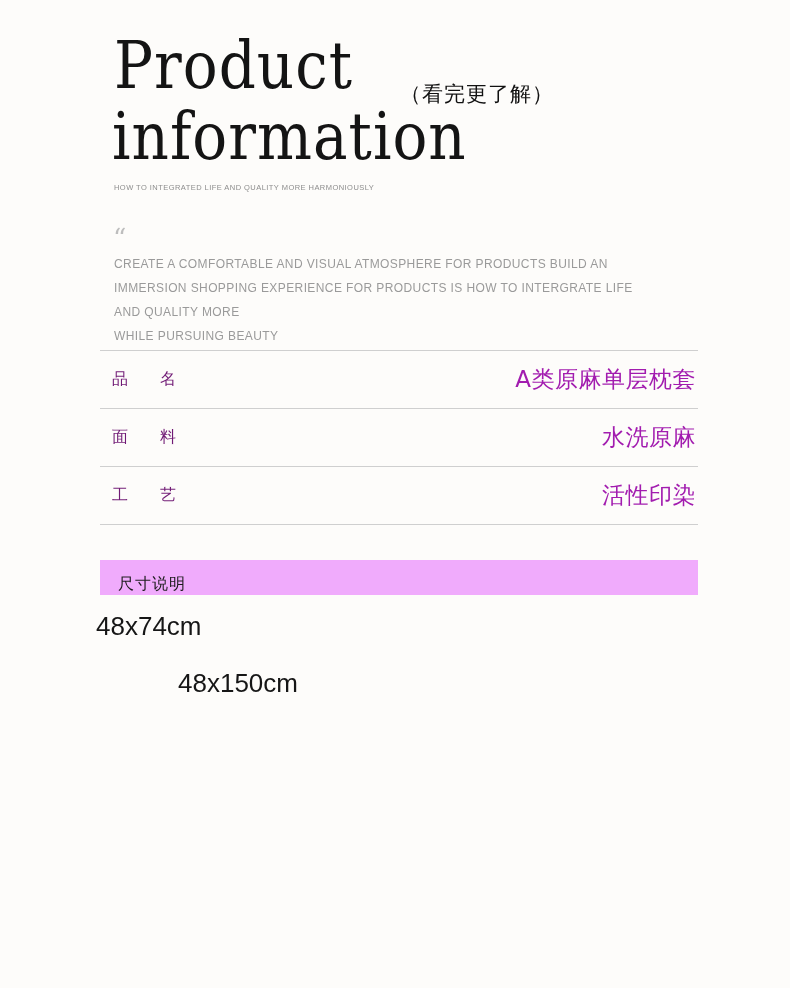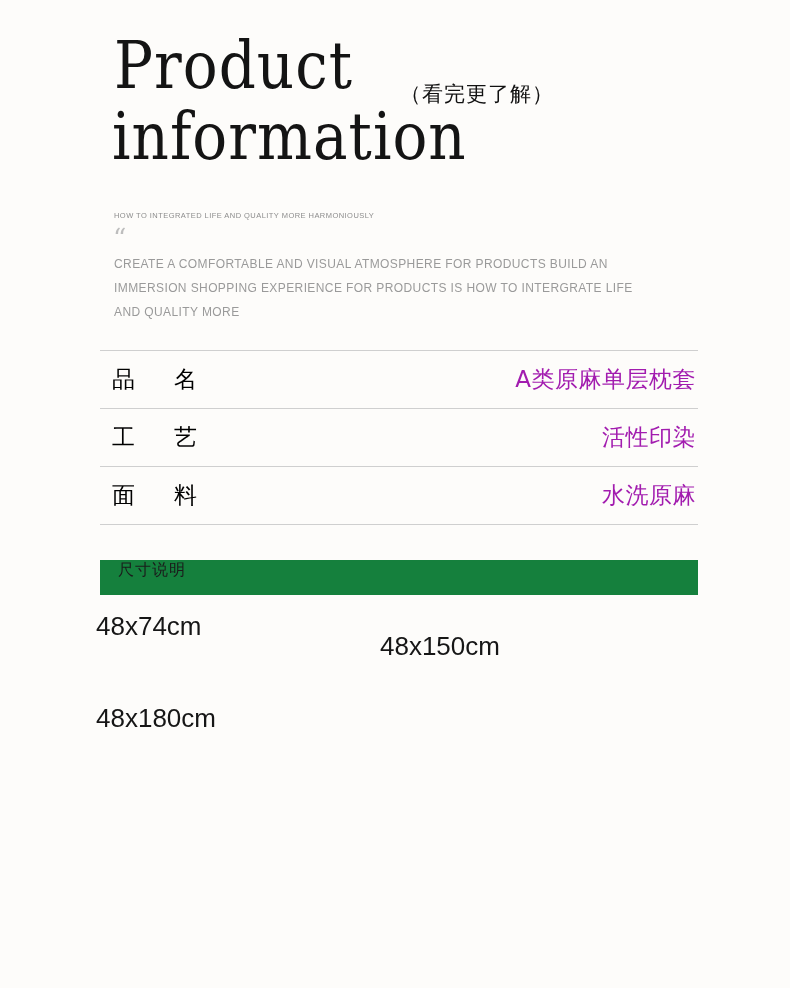"HOW TO INTEGRATED LIFE AND" .sub-caps { margin-top: 28px -> none }
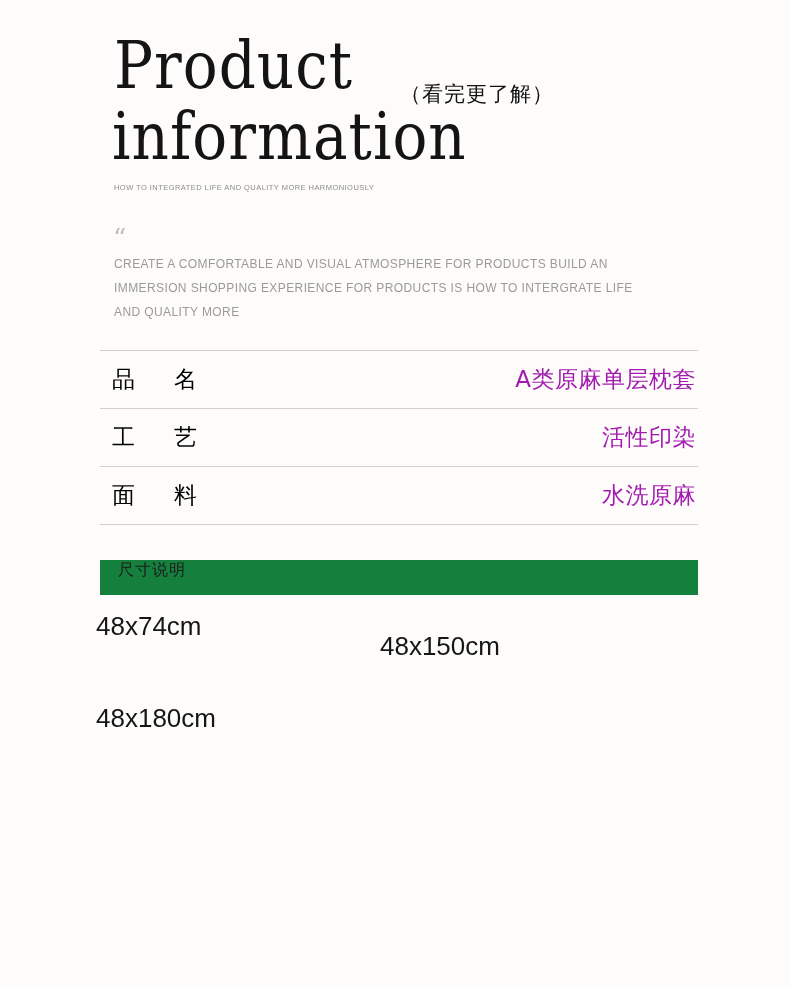"WHILE PURSUING BEAUTY" div { html: none -> <div>WHILE PURSUING BEAUTY</div> }
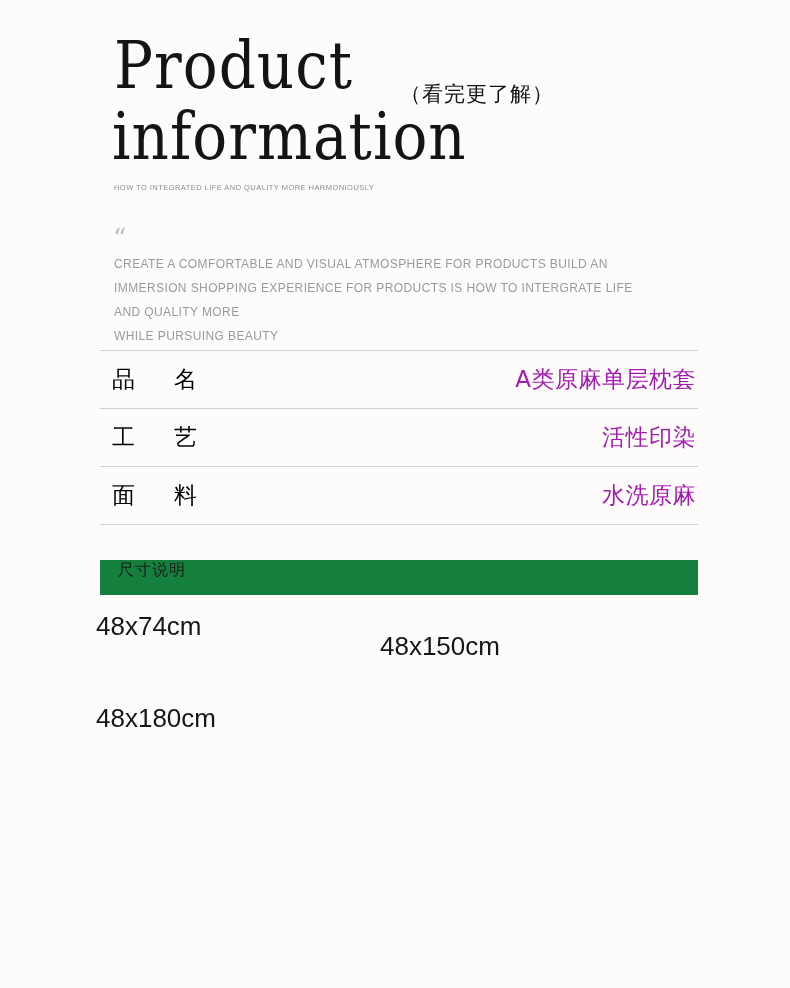"品 名" .spec-label { color: #000000 -> #701a75; font-size: 23px -> 16px }
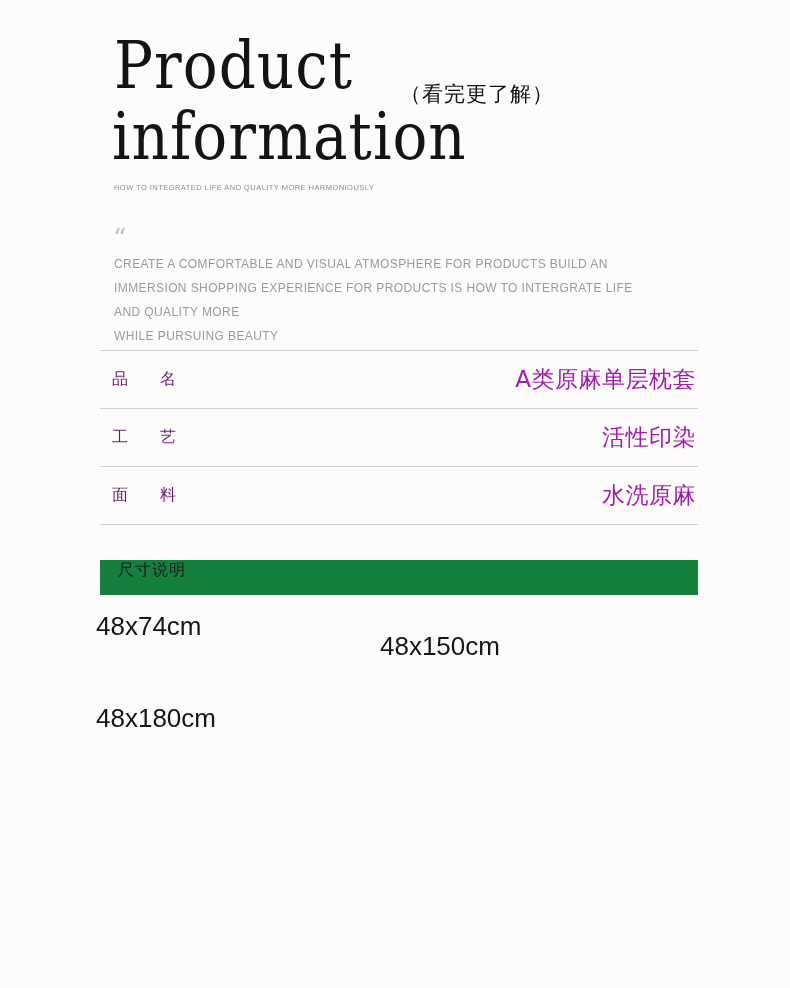"工 艺" div.spec-row { order: before "面 料" -> after "面 料" }
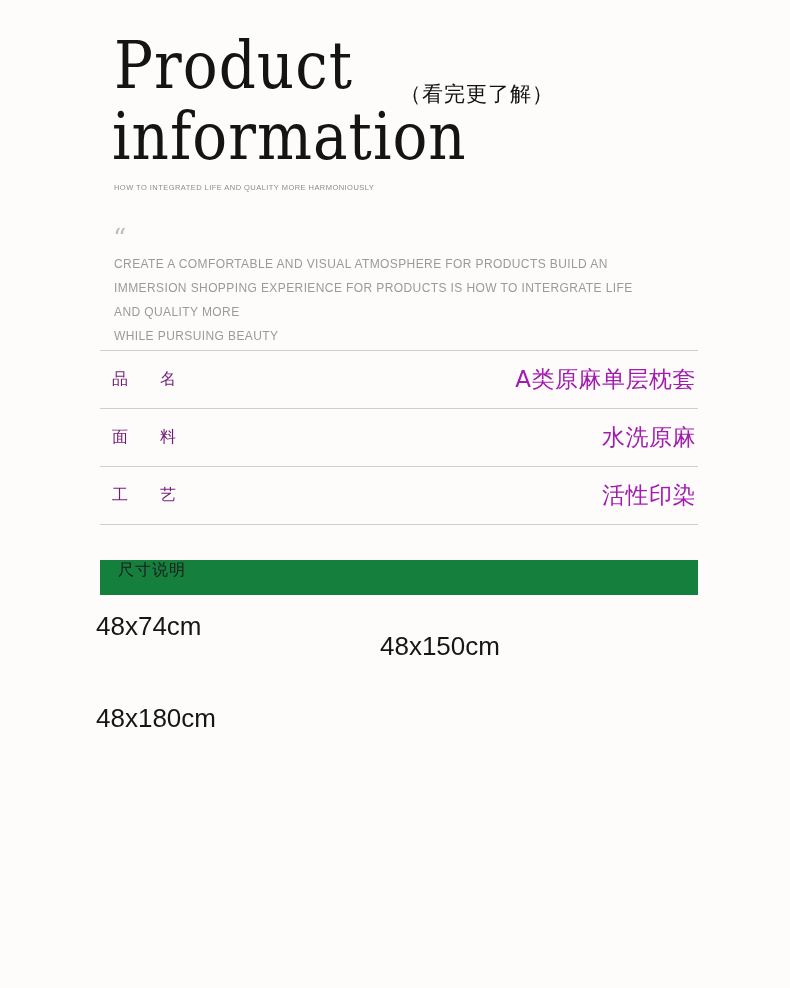"尺寸说明" .size-bar { align-items: flex-start -> flex-end; background: #15803d -> #f0abfc }
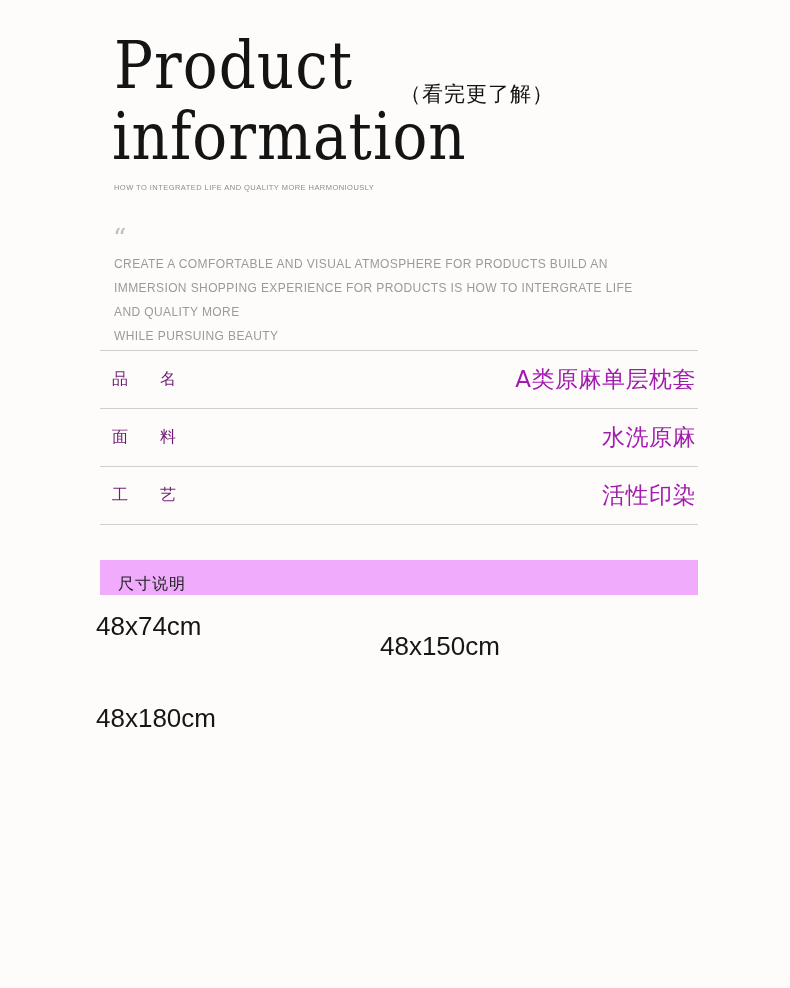"48x74cm" .size-row { flex-direction: none -> column }
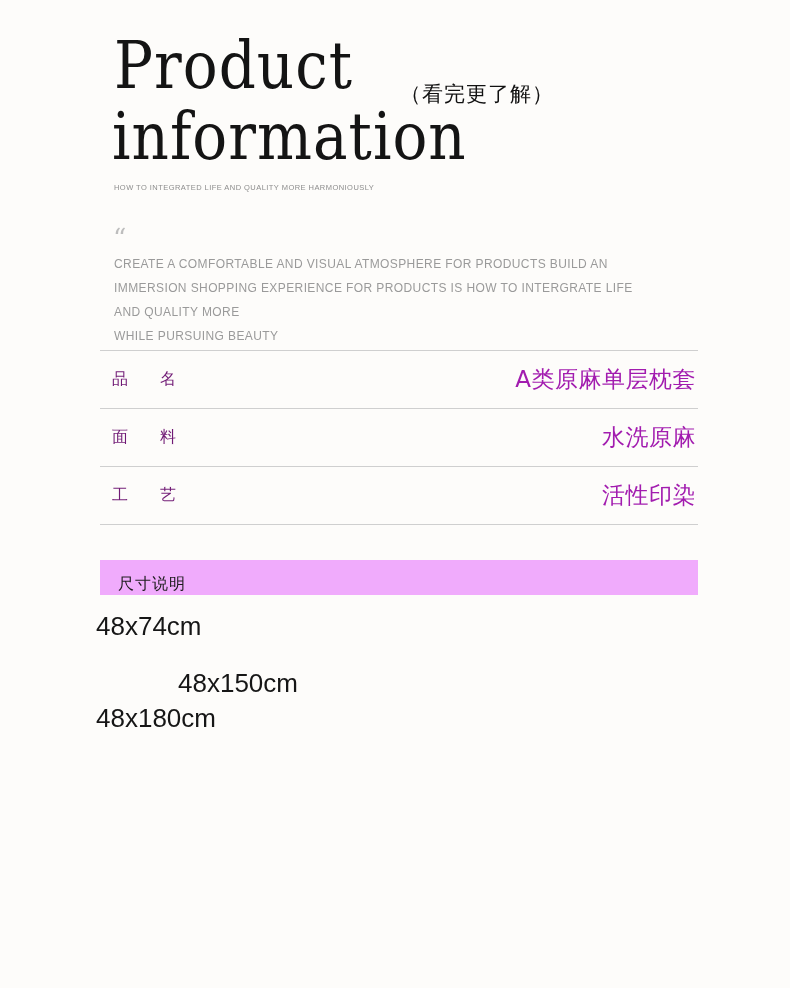"48x180cm" div.size-row { html: <div> <div>48x180cm</div> <div></div> <div></div> </div> -> none }
